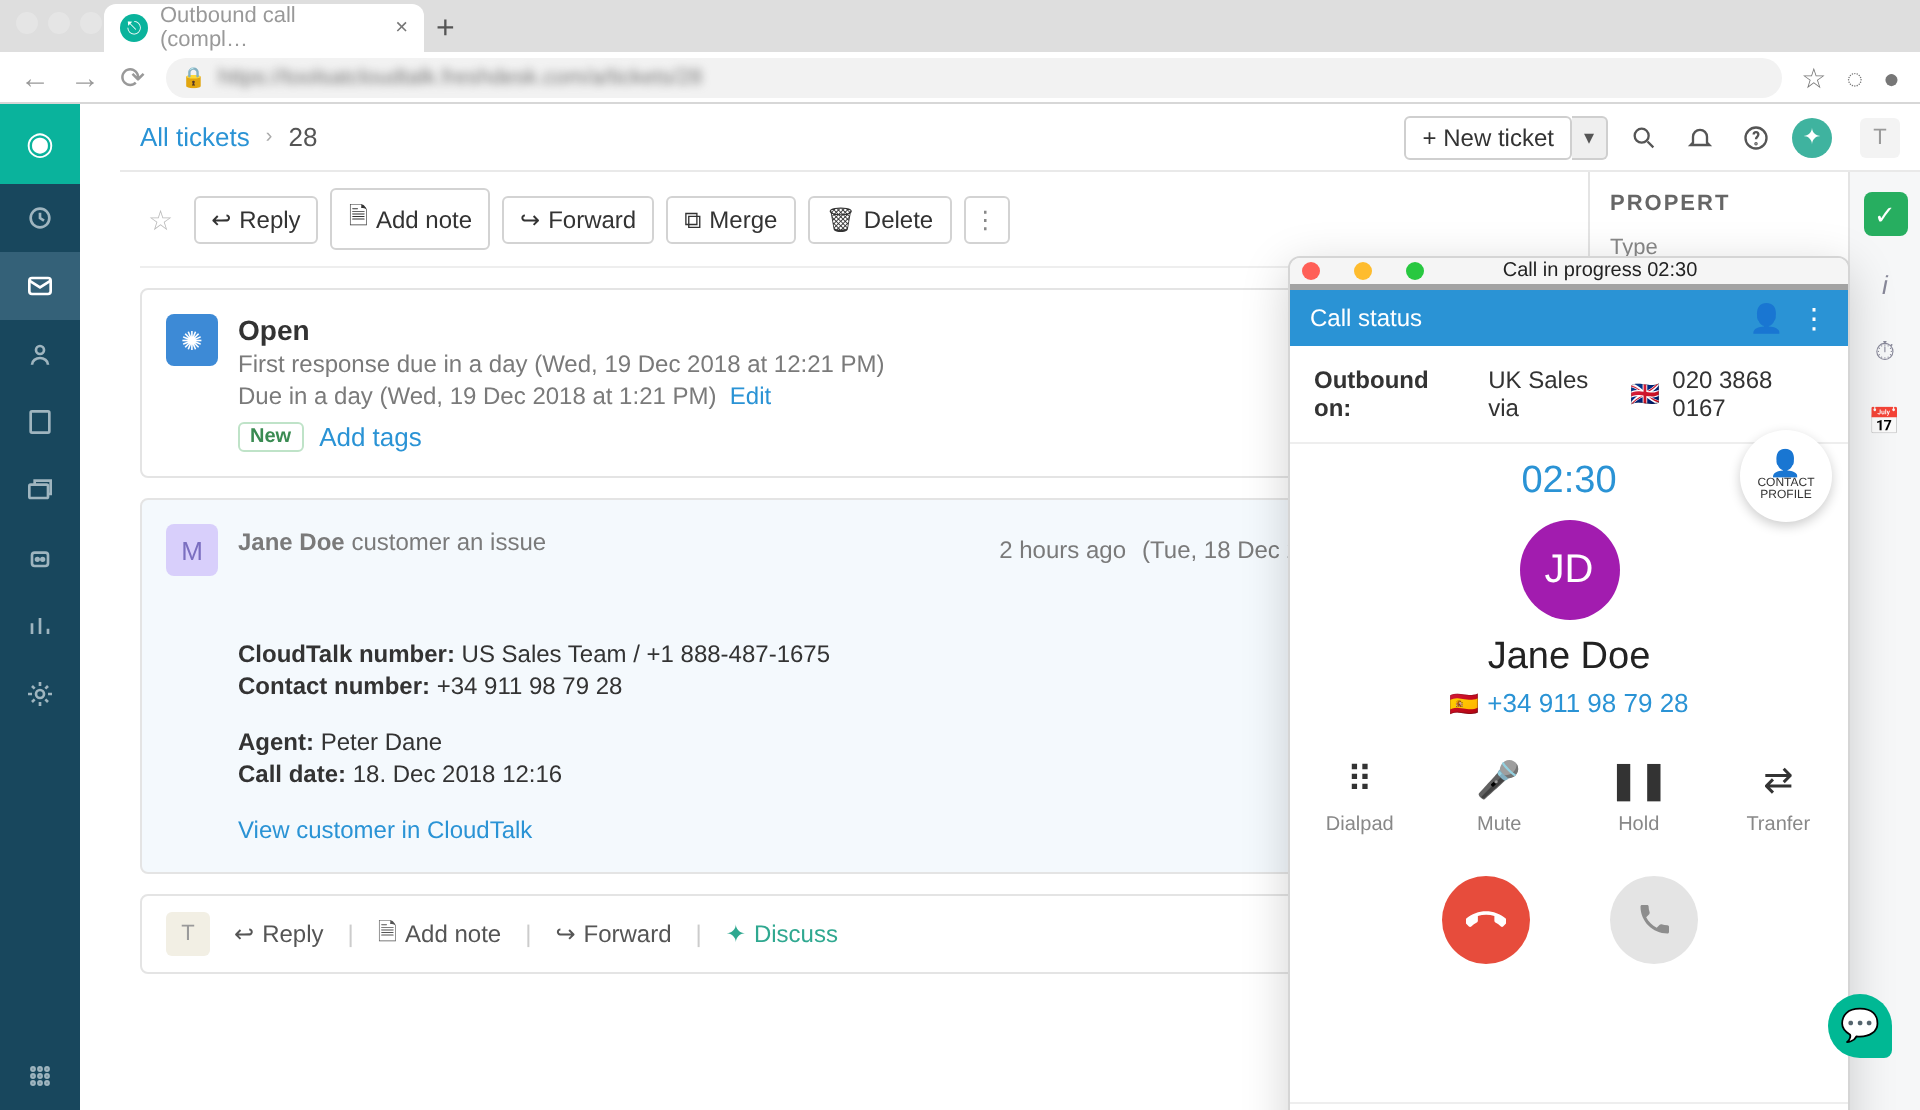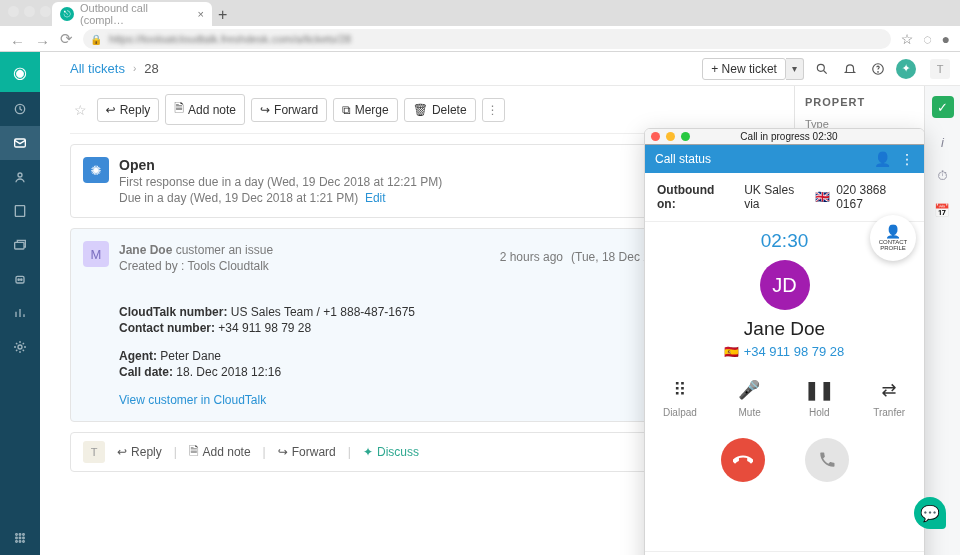"Call in progress 02:30" .call-top { border-bottom: 1px solid #a3a3a3 -> 3px solid #a3a3a3; gap: 6px -> 17px }
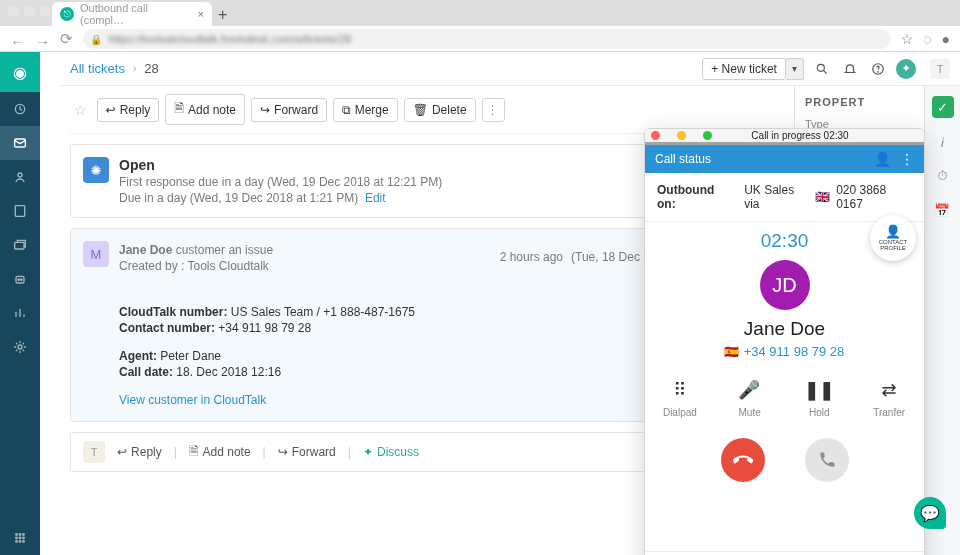"New" div { html: none -> <div> <span>New</span> <span>Add tags</span> </div> }
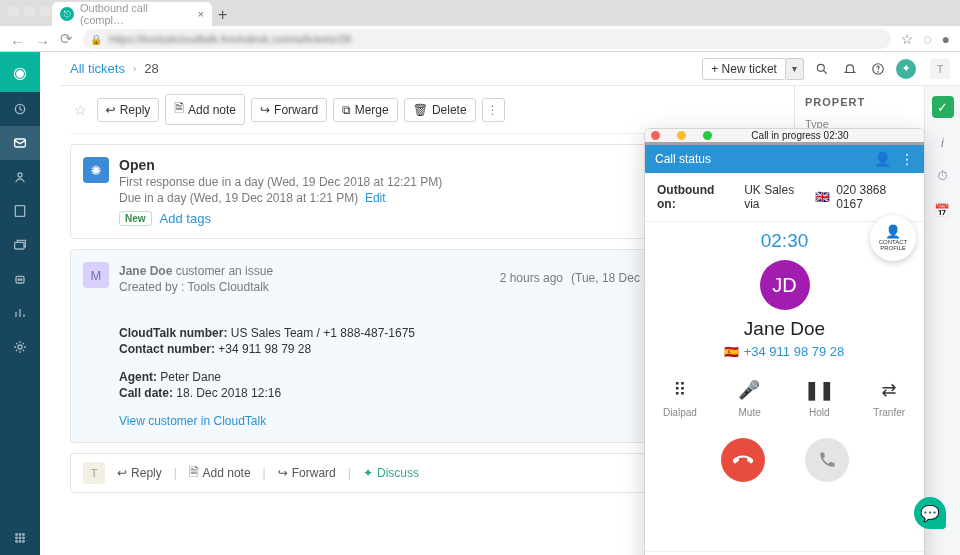"Created by : Tools Cloudtalk" div.card-sub { html: <div>Created by : Tools Cloudtalk</div> -> none }
